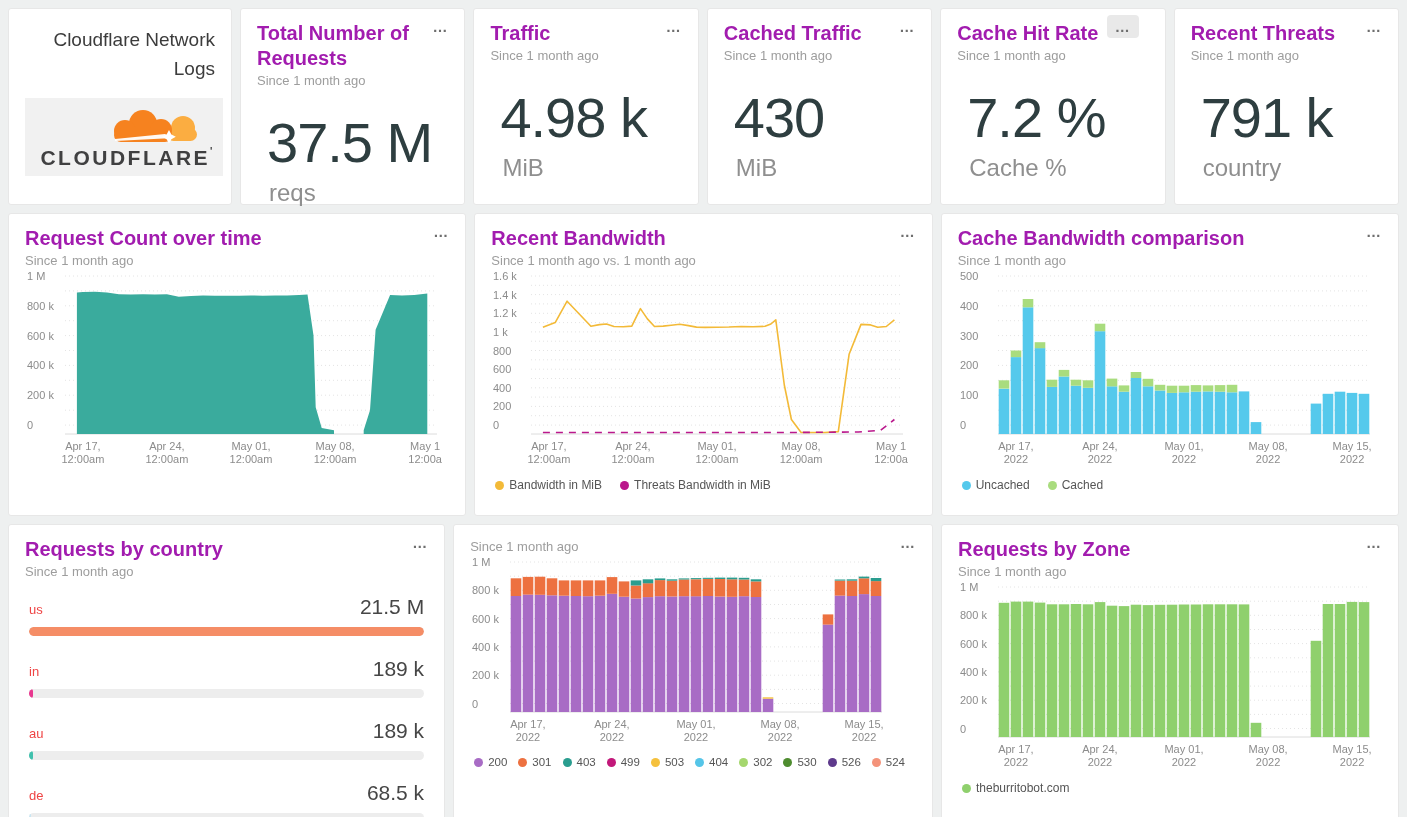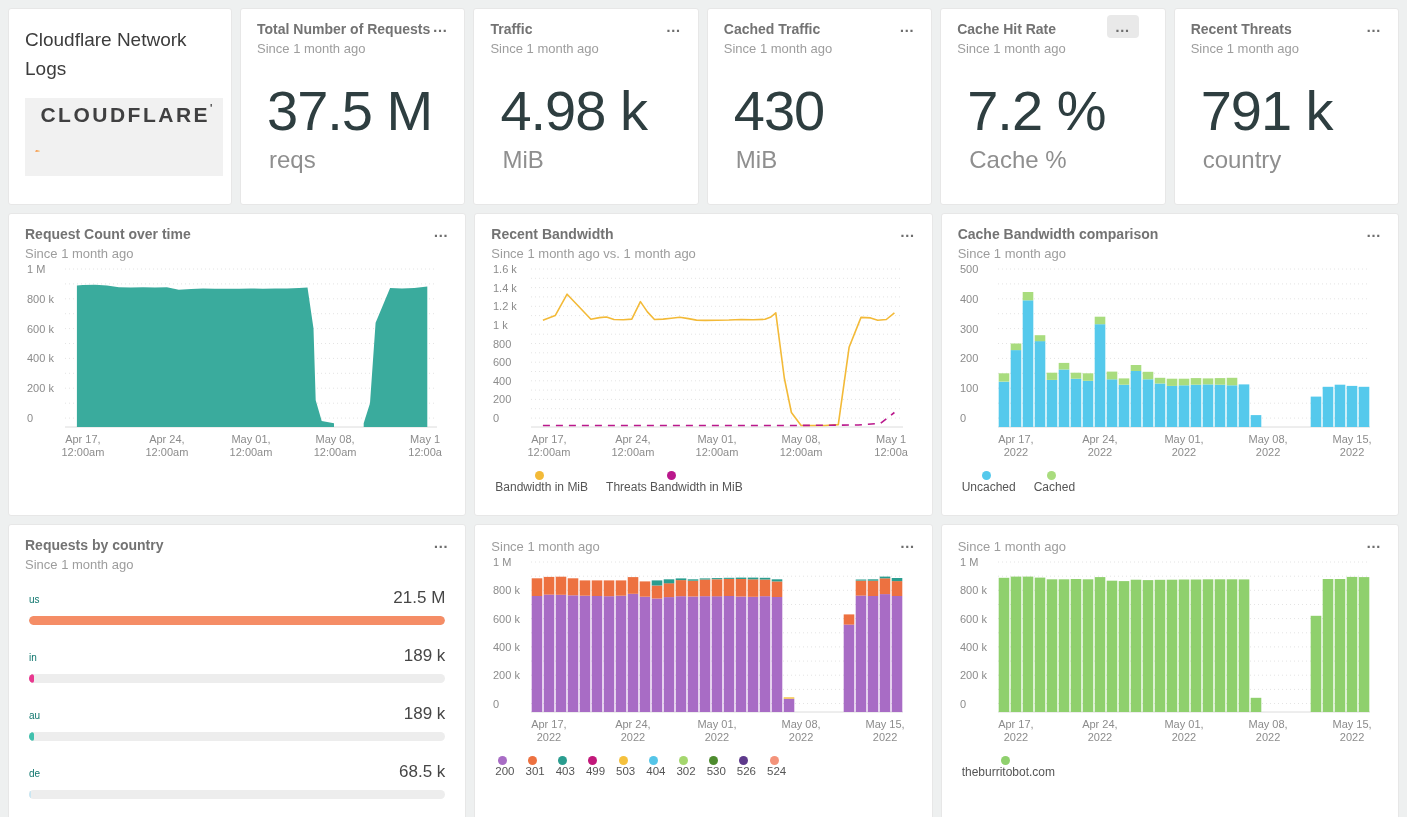"Cloudflare Network Logs" .brand { text-align: none -> right }
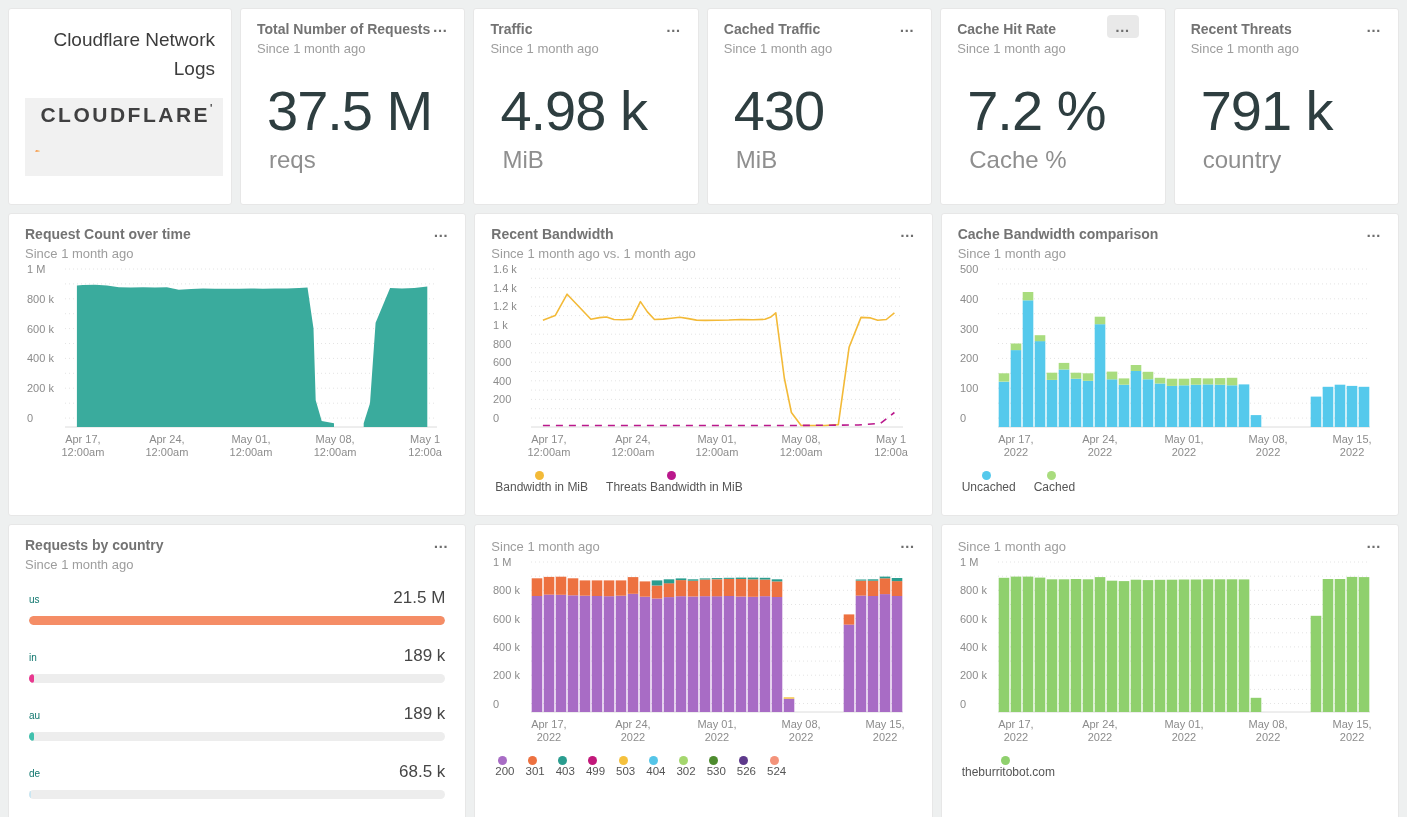"Total Number of Requests" .p-title { color: #737373 -> #a21caf; font-size: 14px -> 20px }
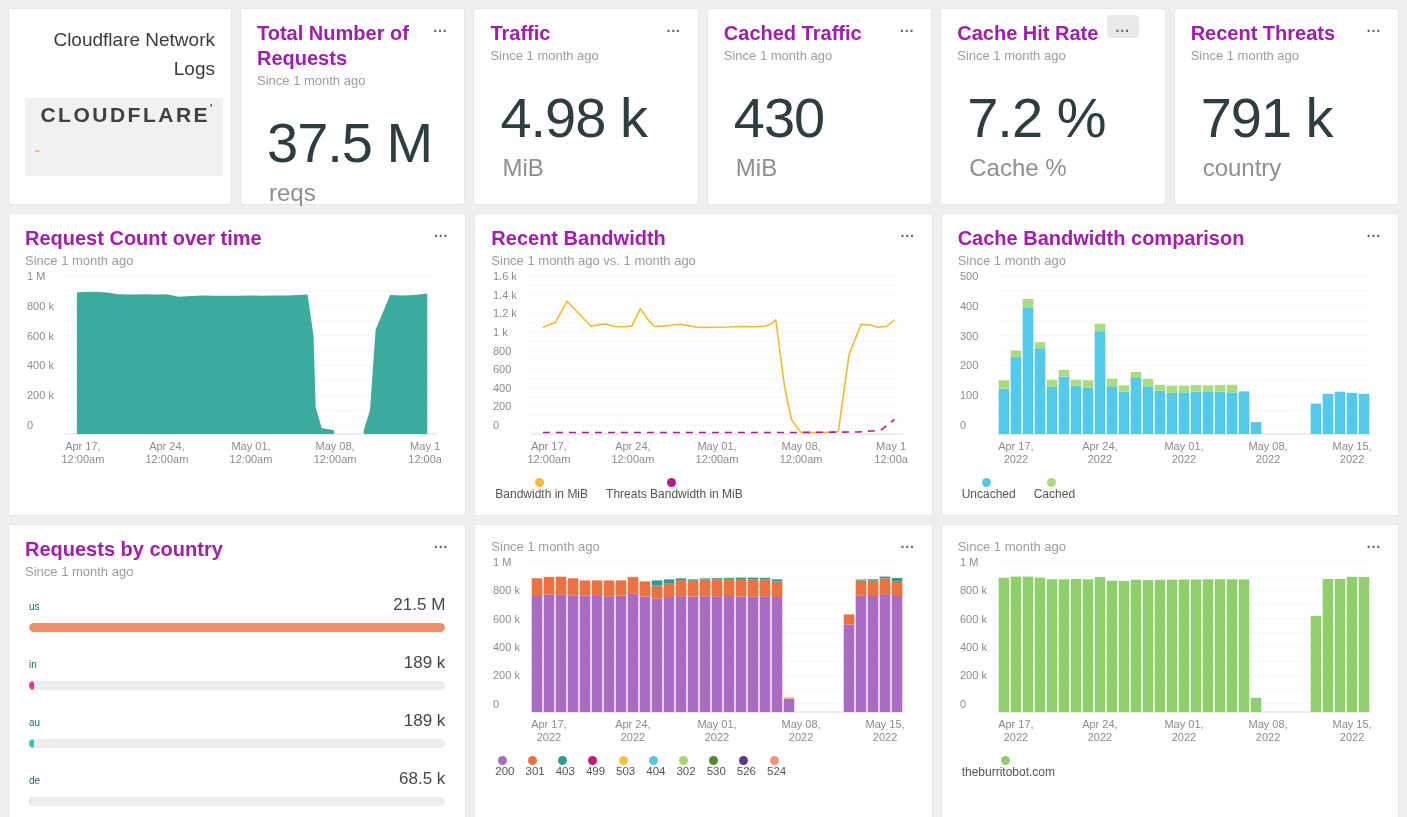"CLOUDFLARE'" .logo { flex-direction: row -> column }
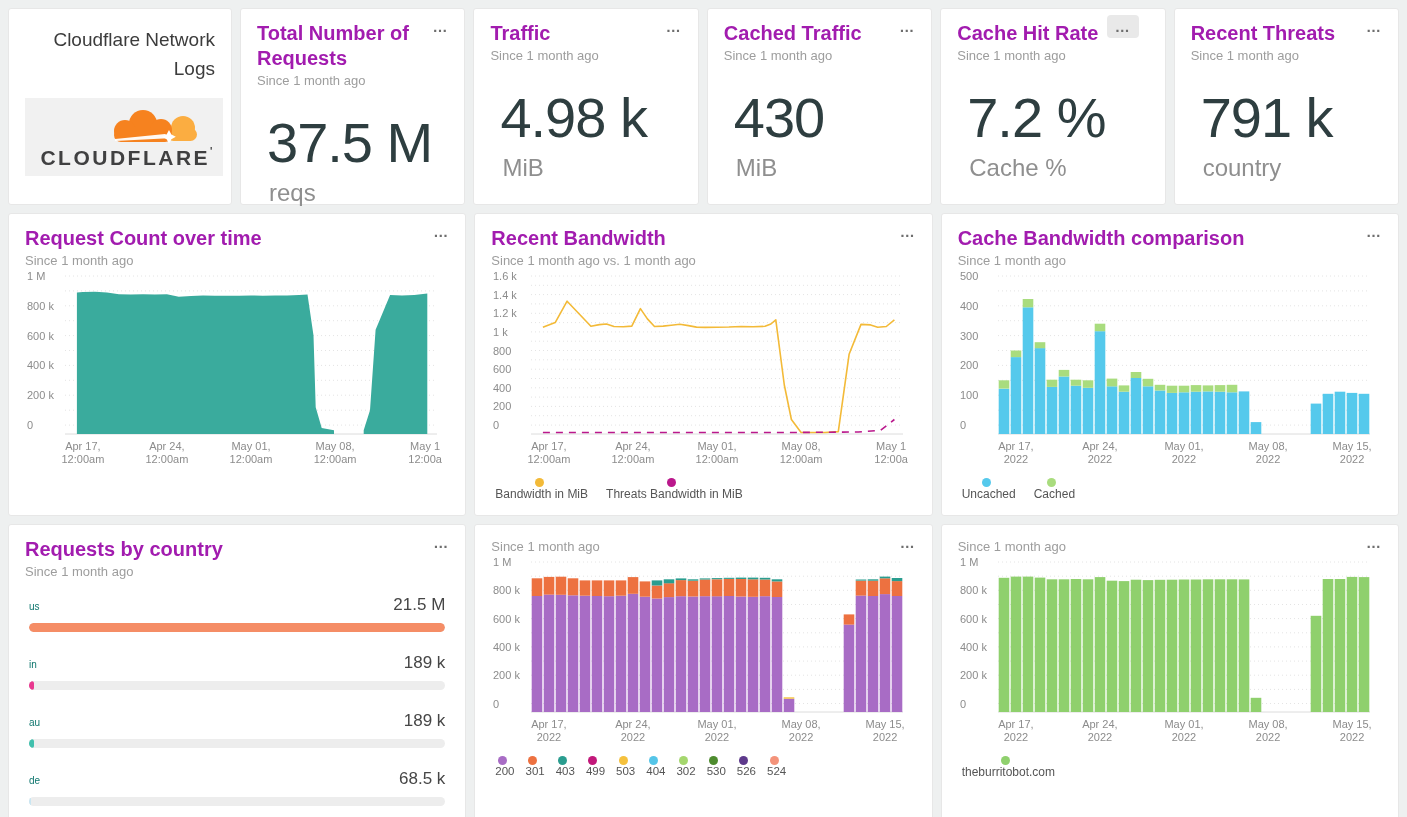"Bandwidth in MiB" .legend .li { flex-direction: column -> none }
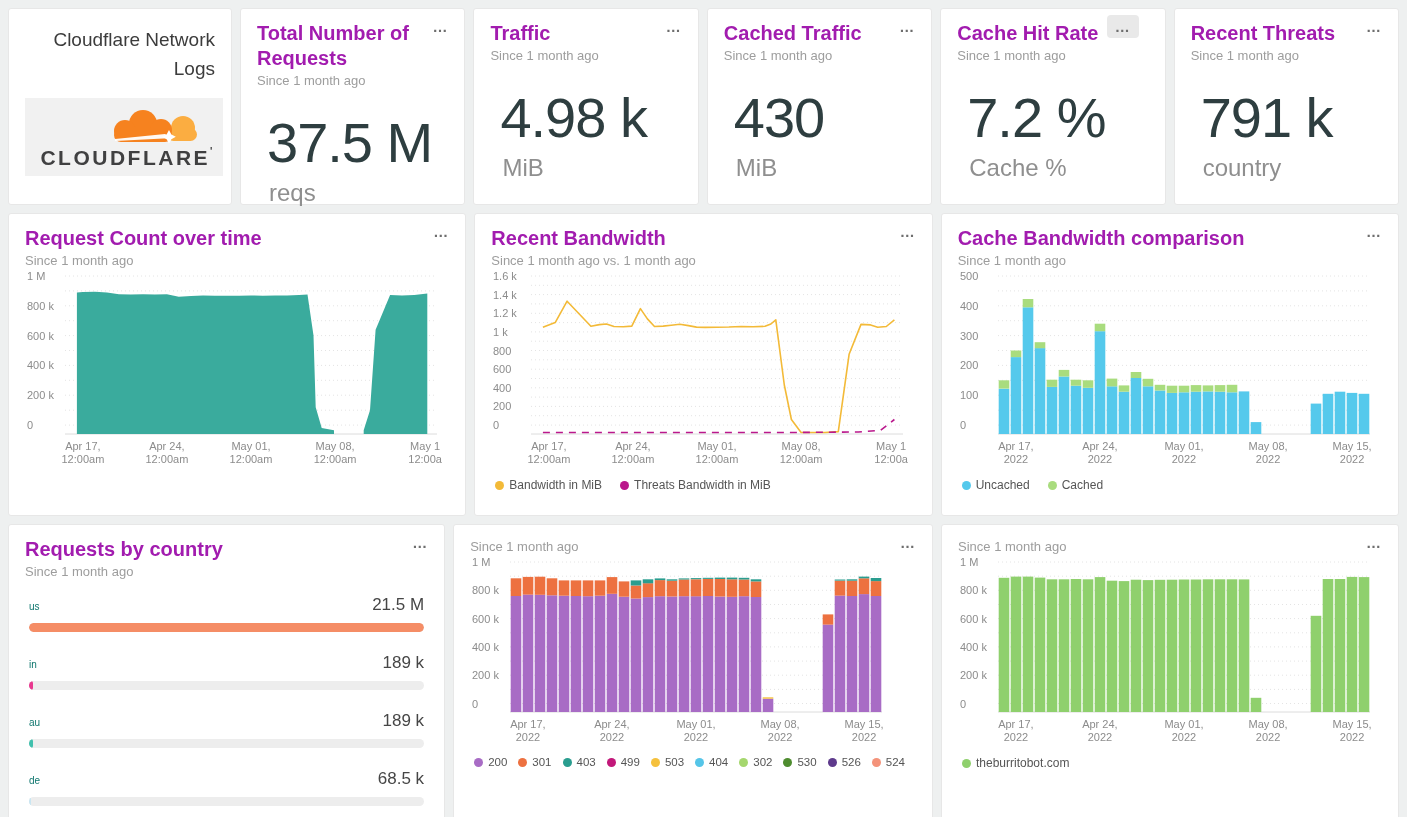"Requests by Zone" div.p-title { html: none -> <div>Requests by Zone</div> }
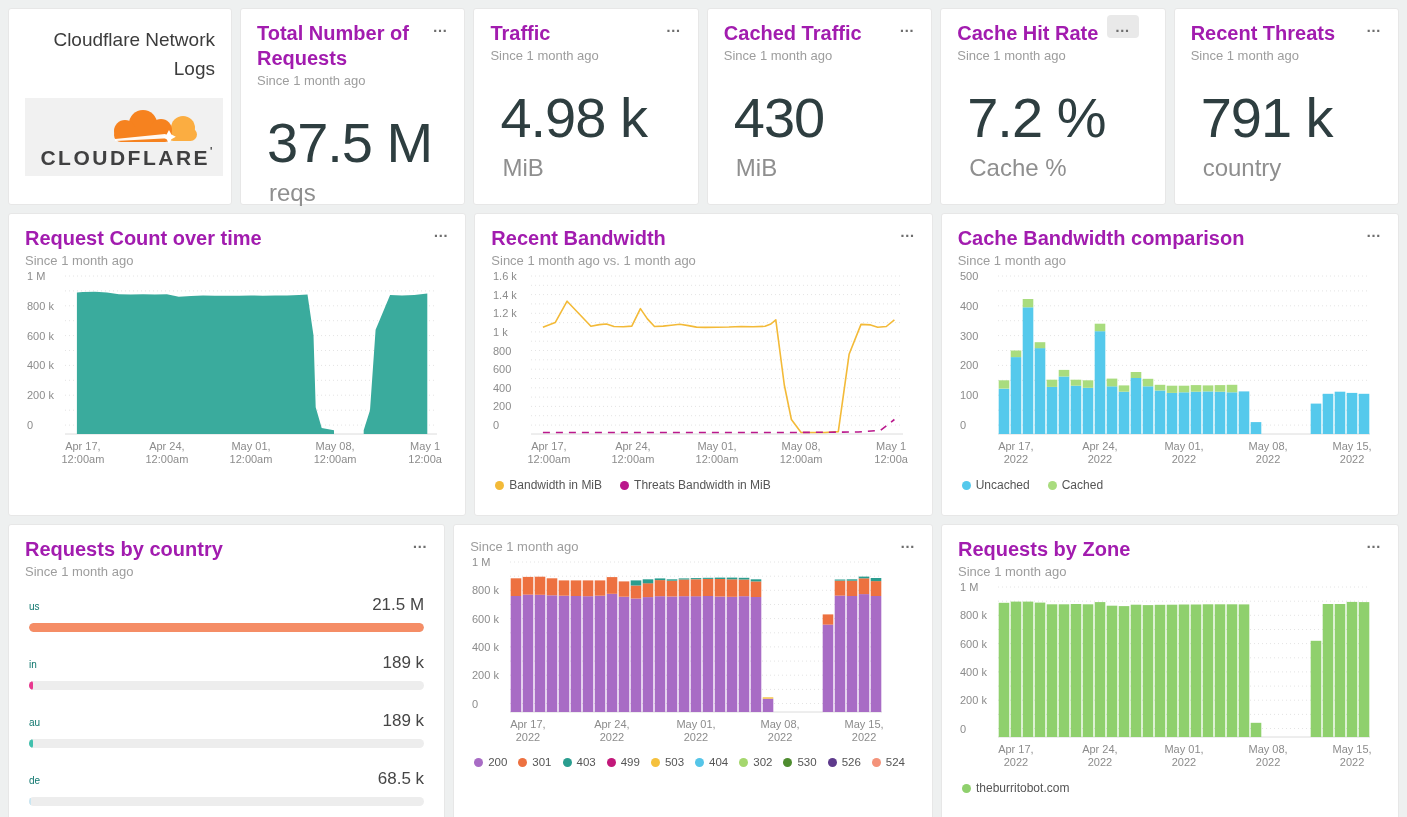"us" .clab { color: #0f766e -> #ef4444; font-size: 10px -> 13px }
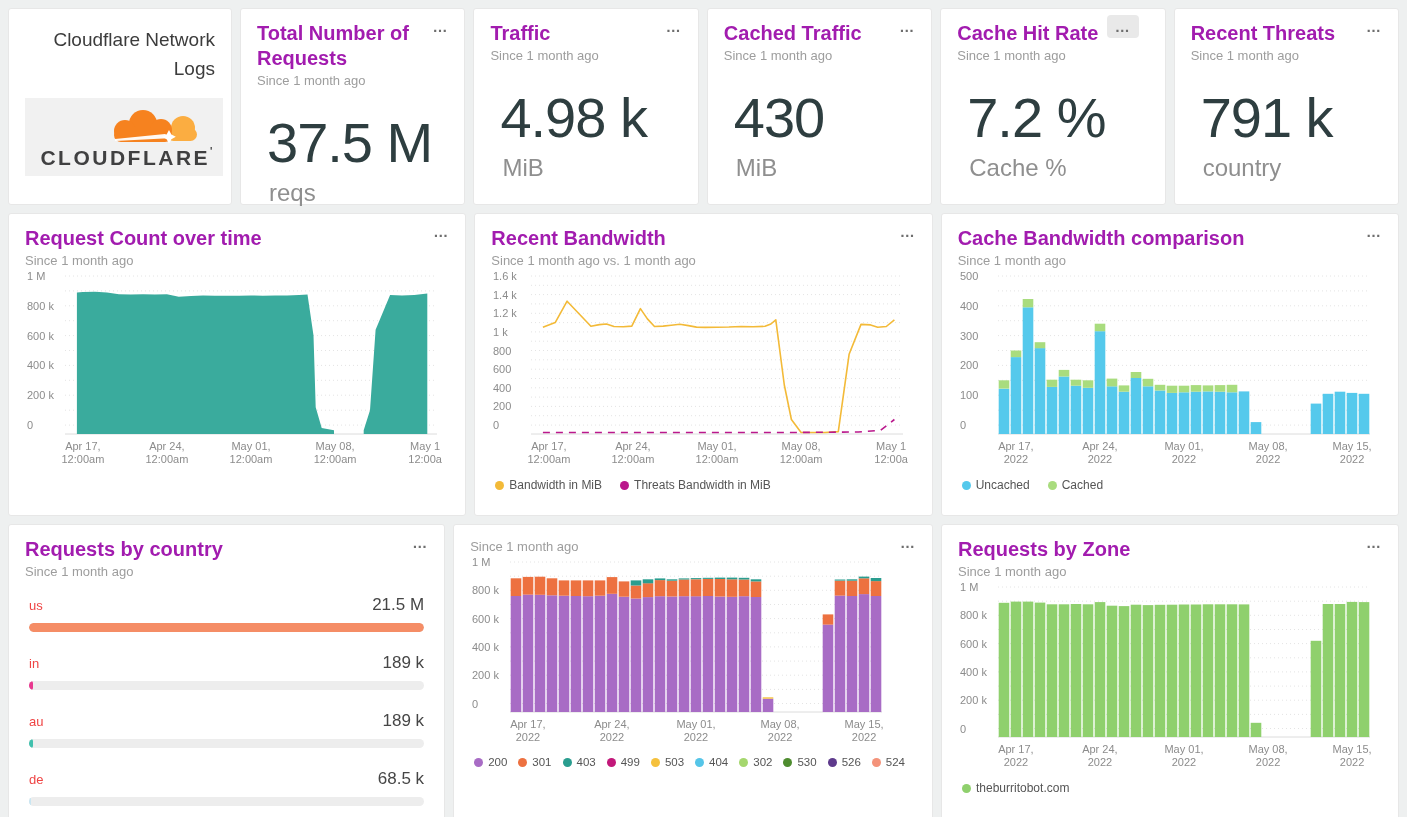"21.5 M" .cval { font-size: 17px -> 21px }
